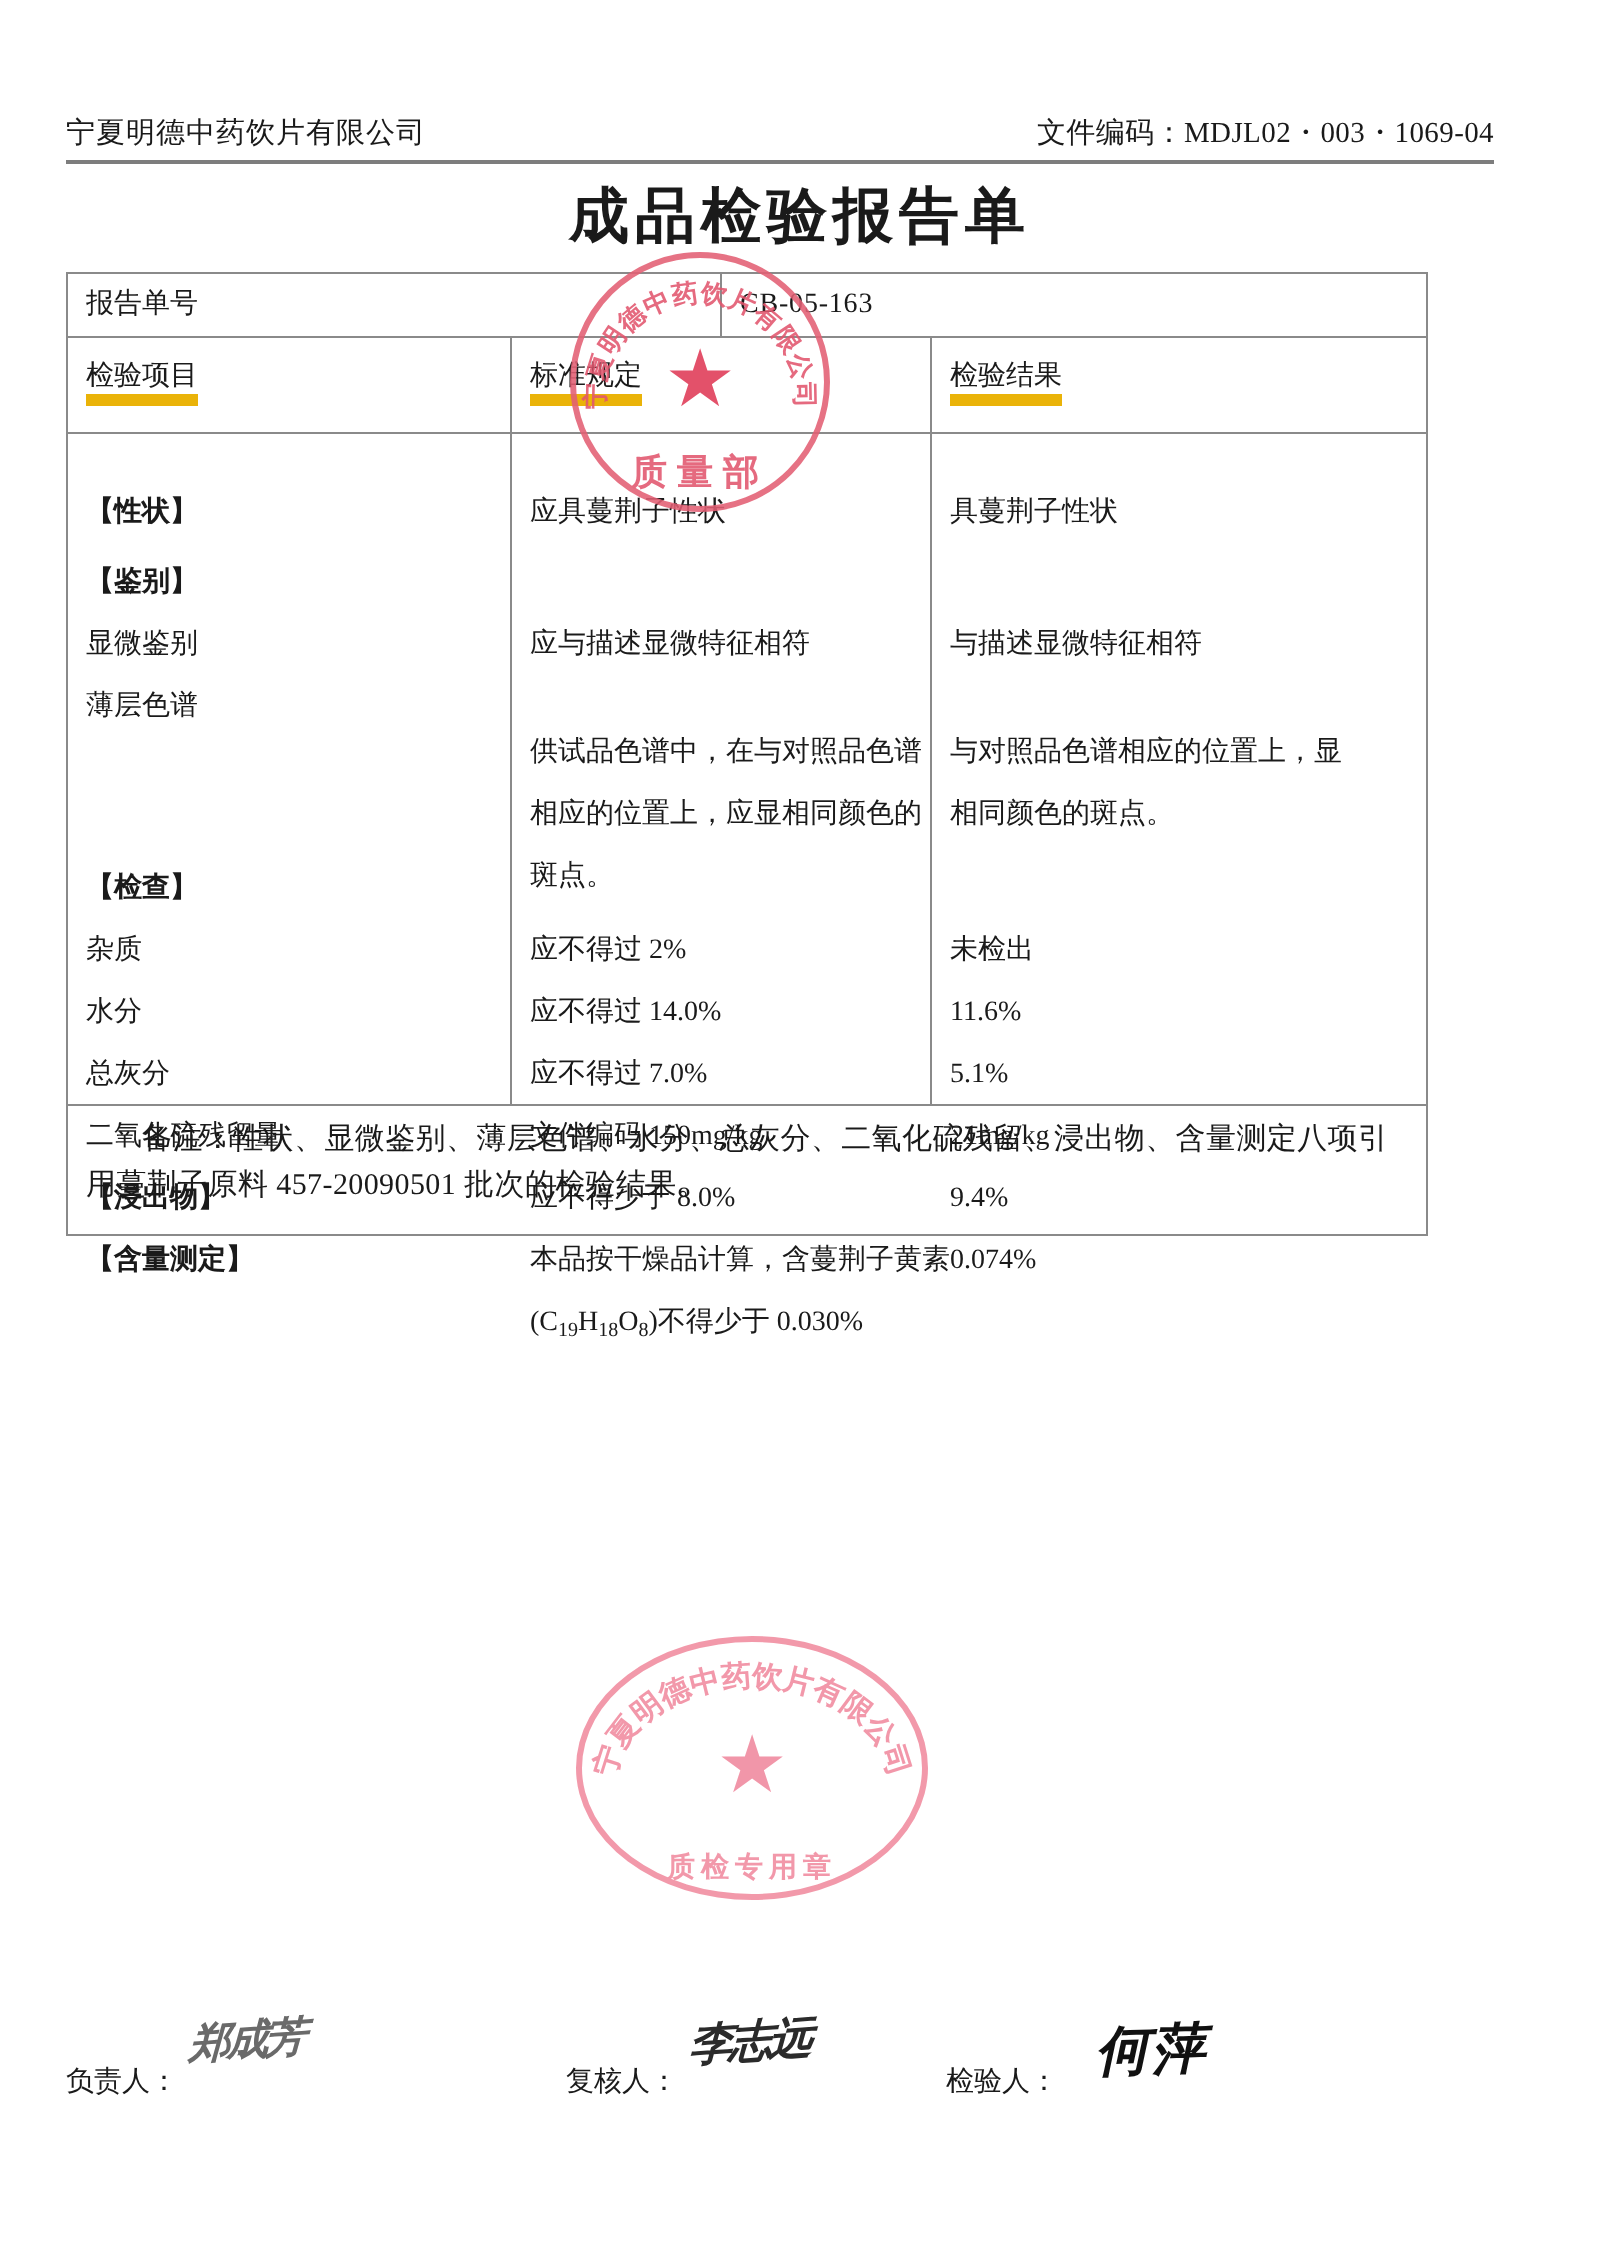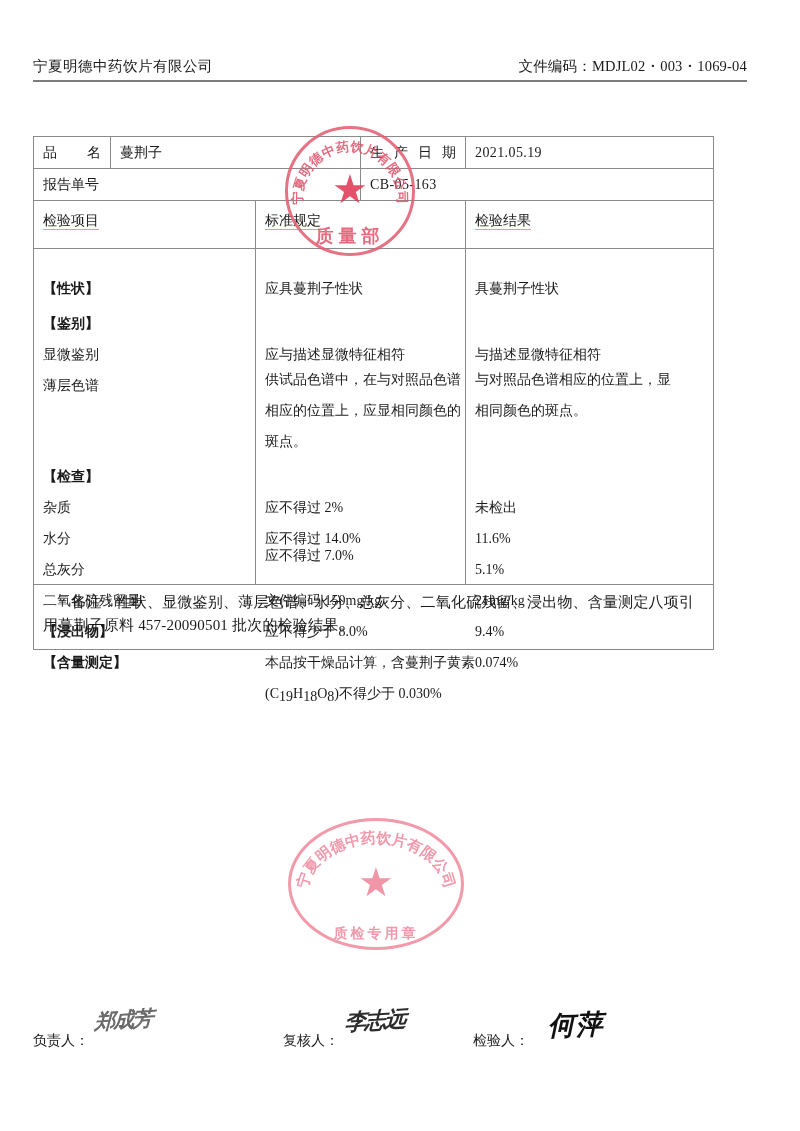"成品检验报告单" div.doc-title { html: none -> <div>成品检验报告单</div> }
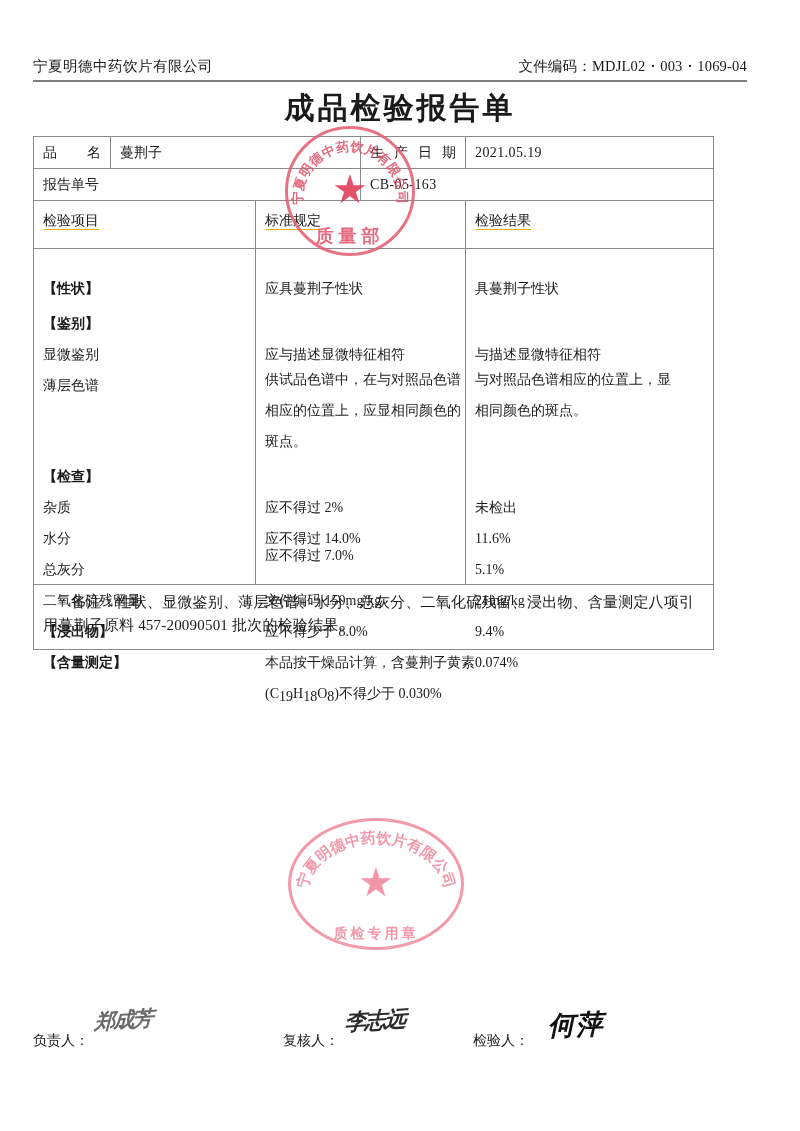"品名" tr.row-info { html: <tr> <td>品名</td> <td>蔓荆子</td> <td>生产日期</td> <td>2021.05.19</td> </tr> -> none }
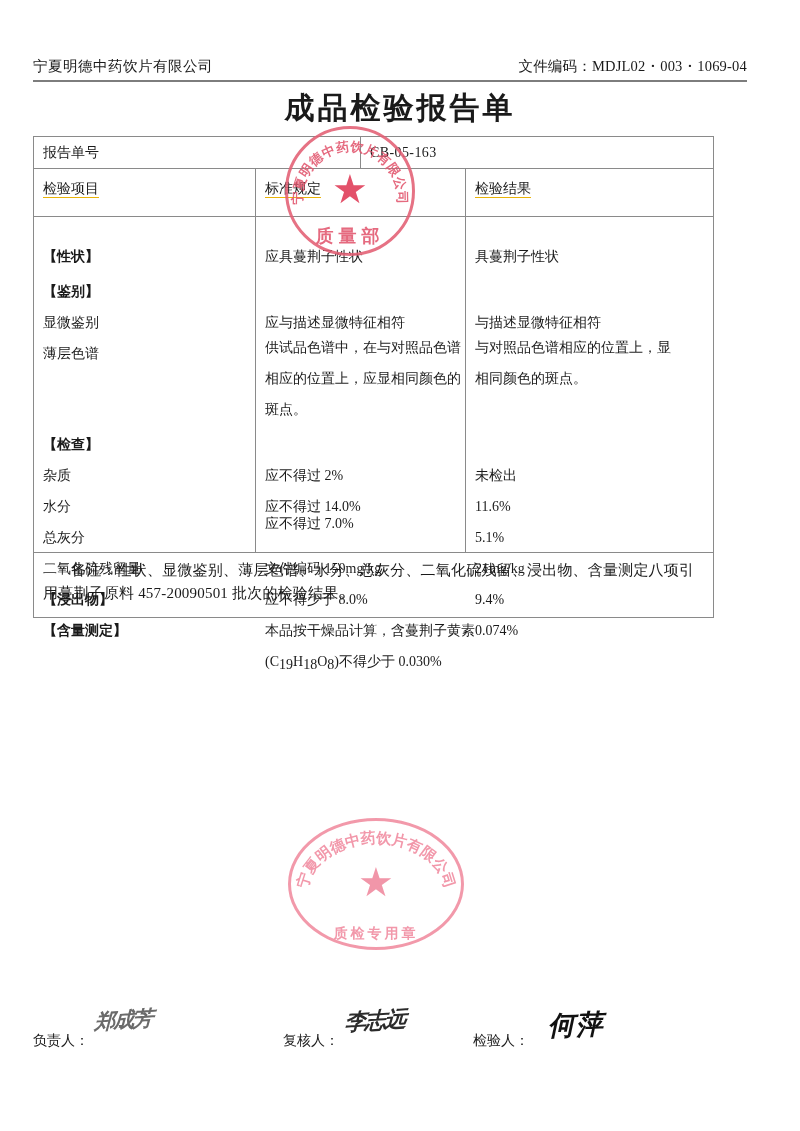"检验项目" .col-head span { border-bottom: 1px solid #eab308 -> 6px solid #eab308 }
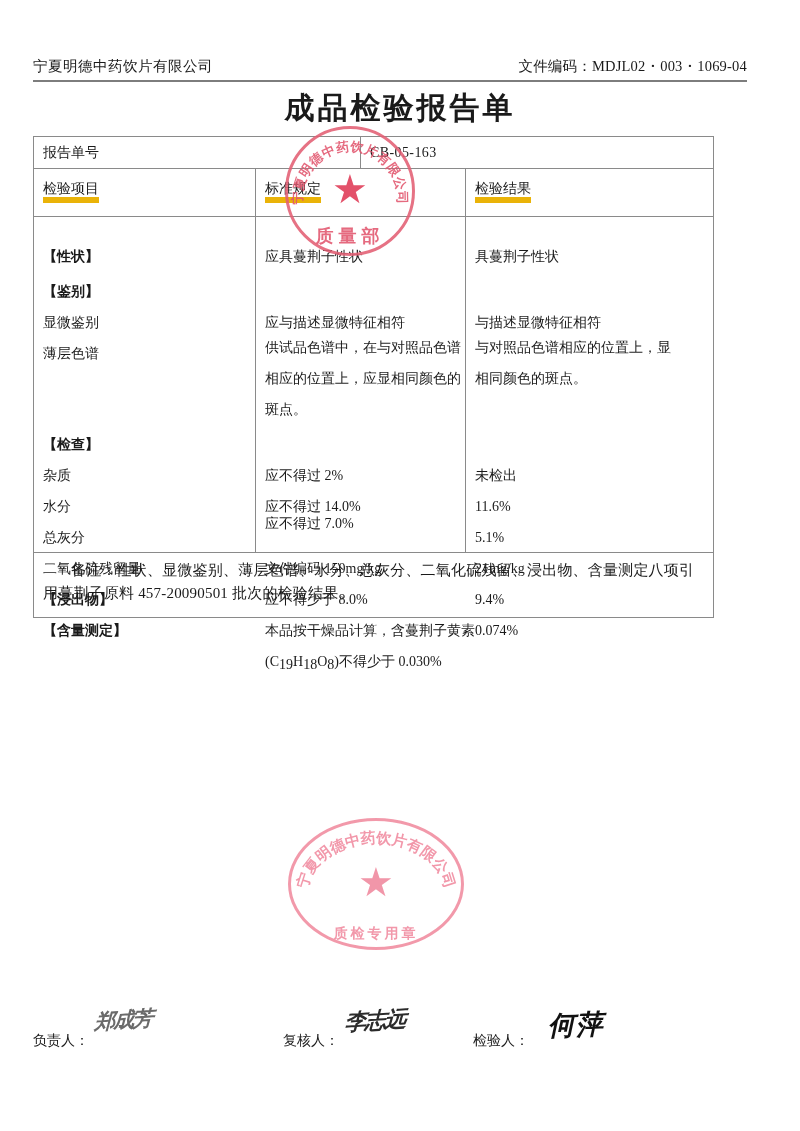"供试品色谱中，在与对照品色谱相应的位置上，应显相同颜色的斑点。" .insp-wrap { margin-top: none -> 29px }
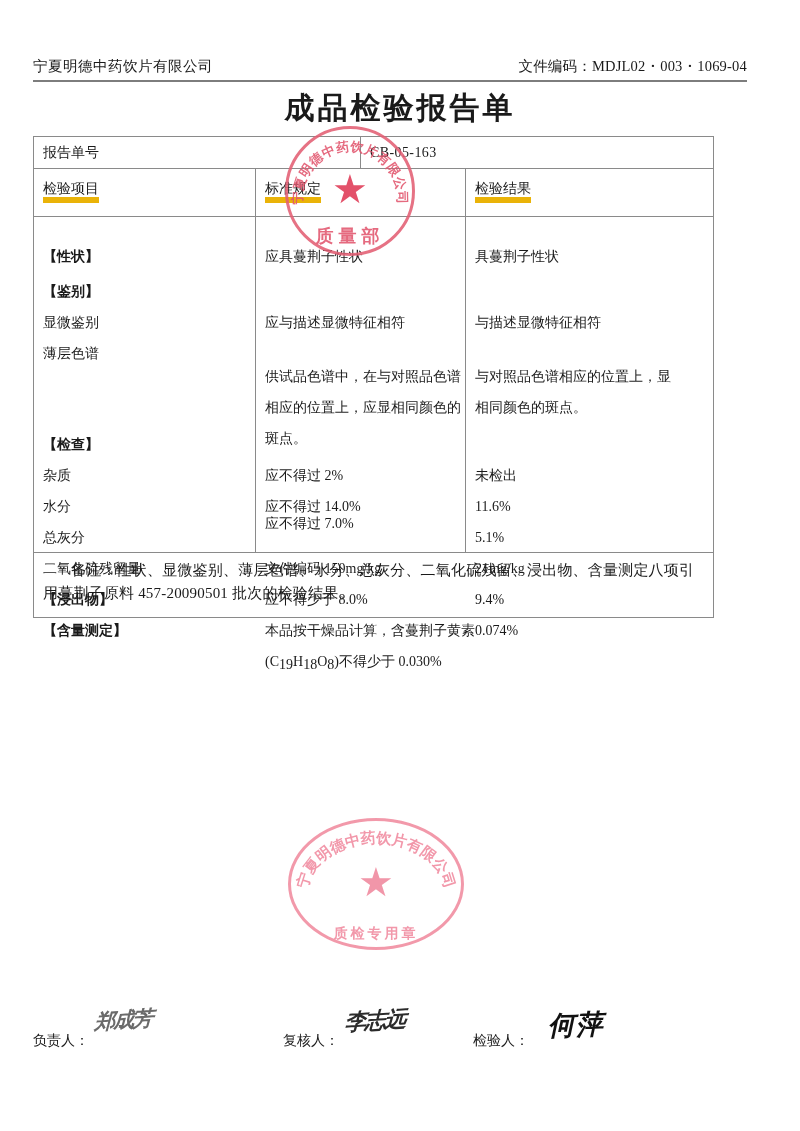"应不得过 7.0%" div.insp-line { top: 296px -> 310px }
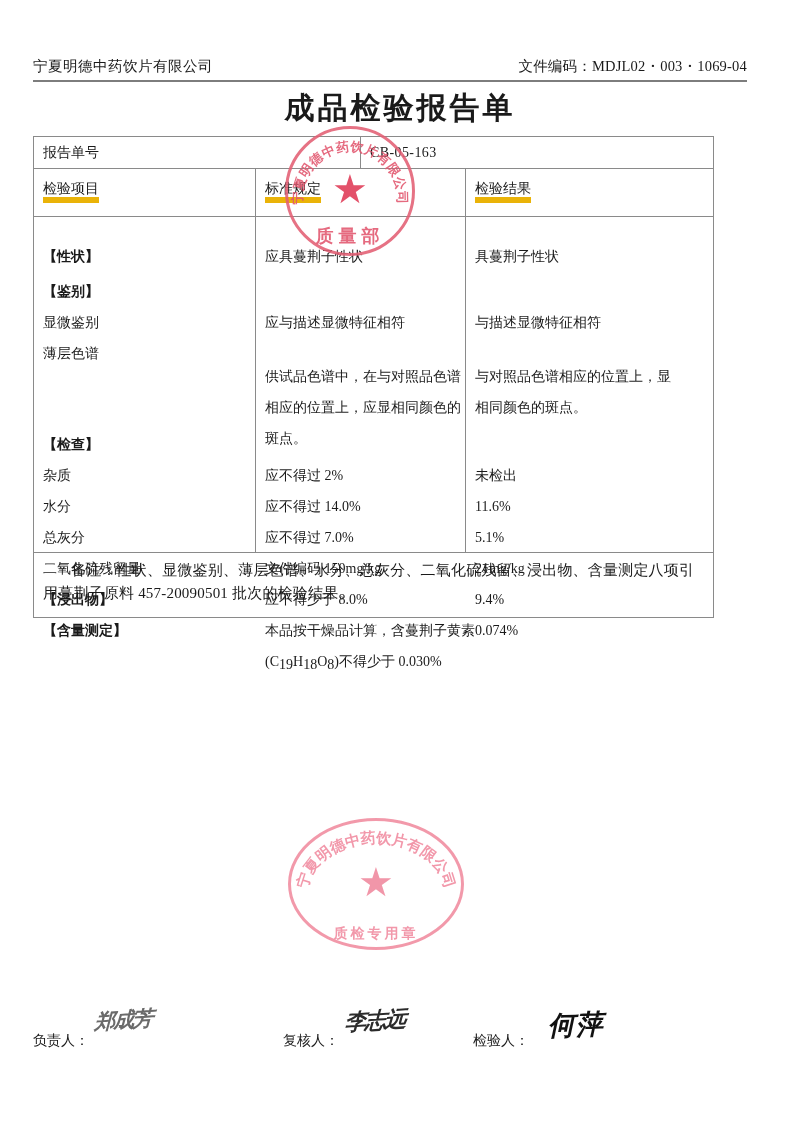"19" sub { font-size: 14px -> 10px }
